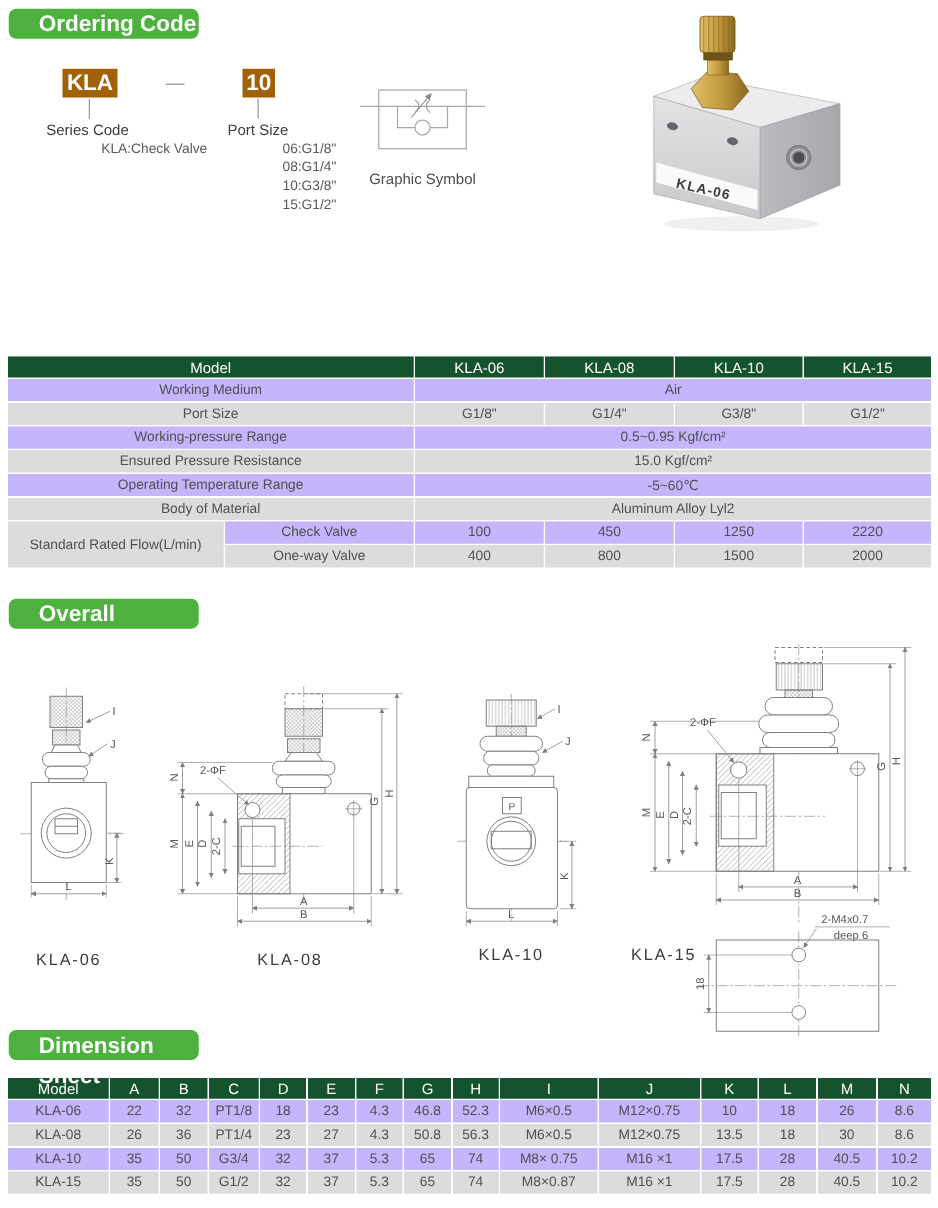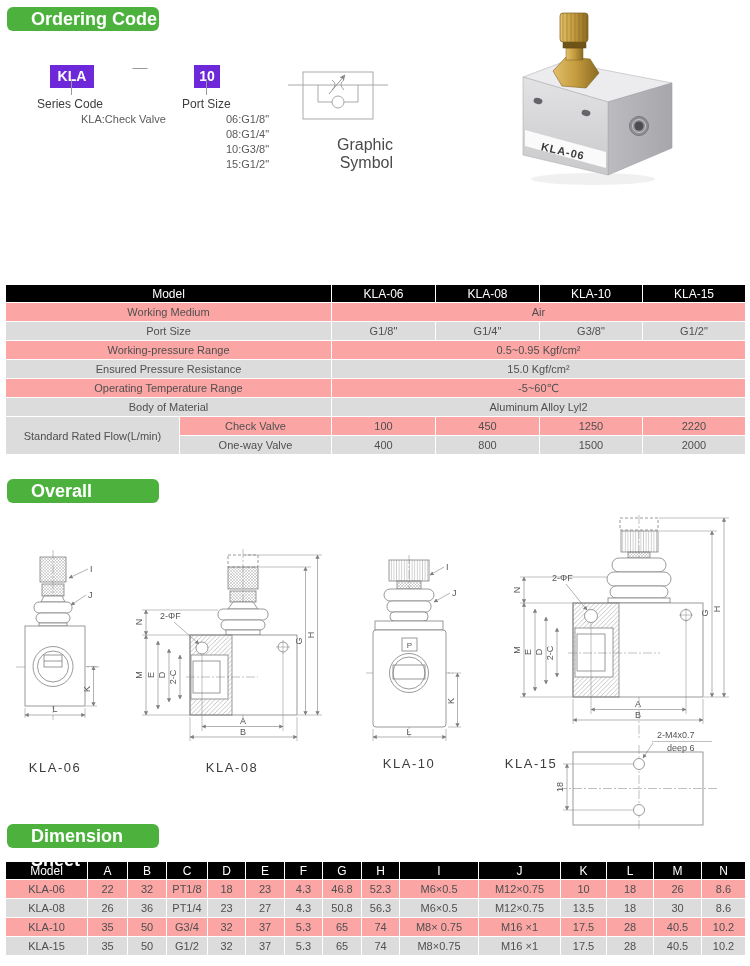"KLA" .codebox { background: #6d28d9 -> #a16207; font-size: 14px -> 18px; margin-top: 10px -> none }
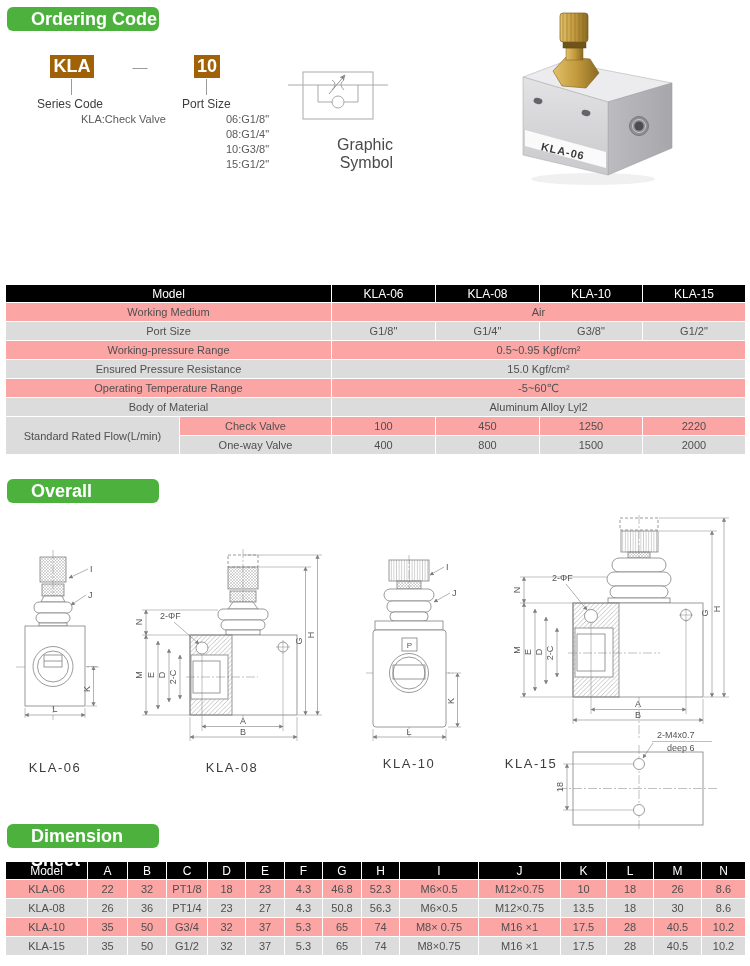"Graphic Symbol" div.abs { font-size: 16px -> 12px; text-align: right -> center }
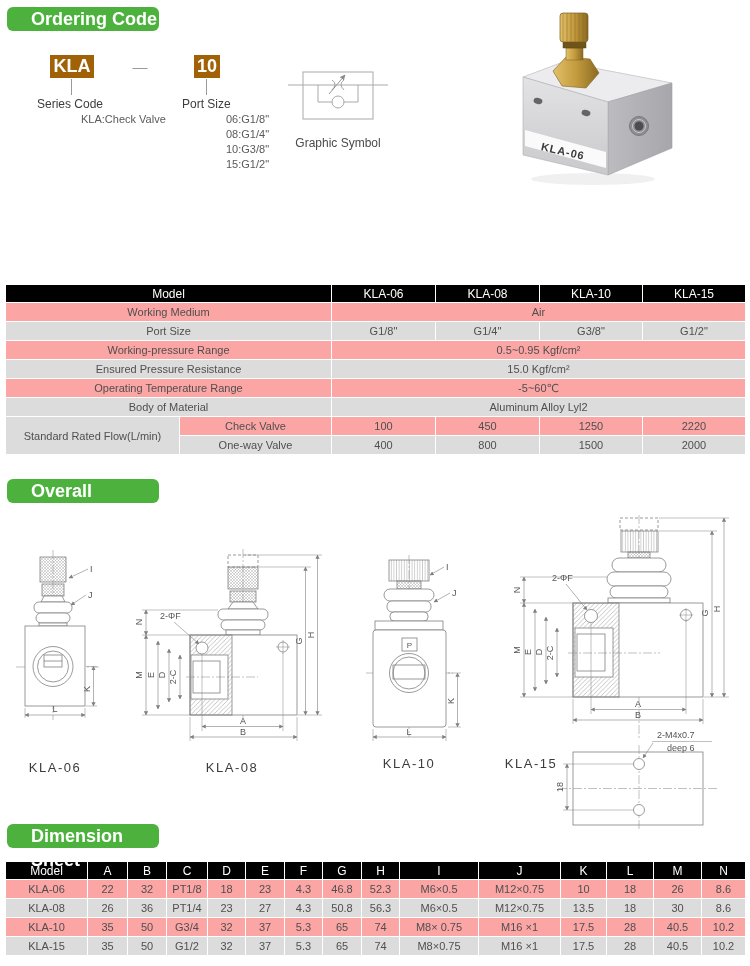"Model" .spec th,.dims th { background: #000000 -> #14532d }
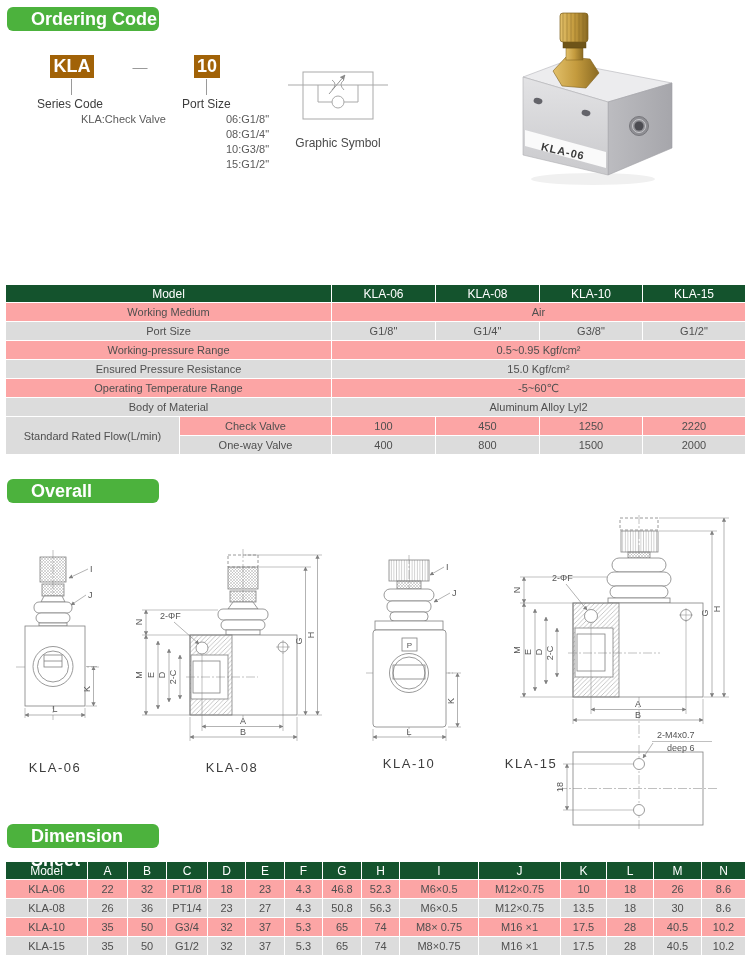"Working Medium" .w { background: #fca5a5 -> #c4b5fd }
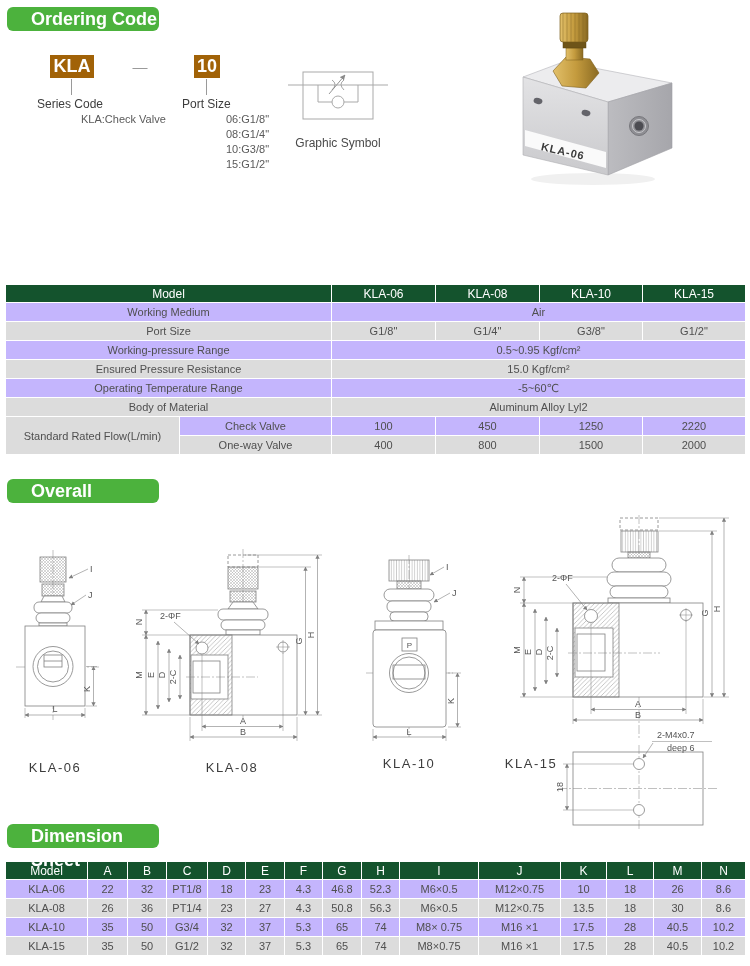"M8×0.75" td.g { text: 0.75 -> 0.87 }
